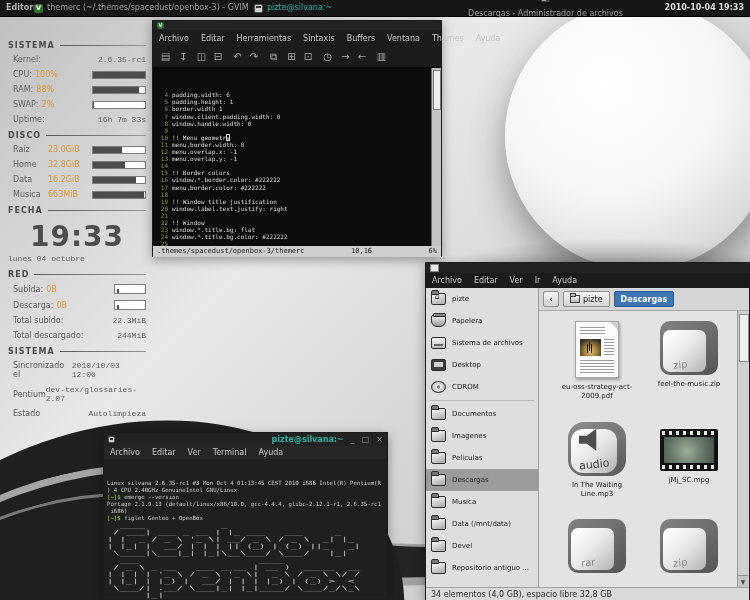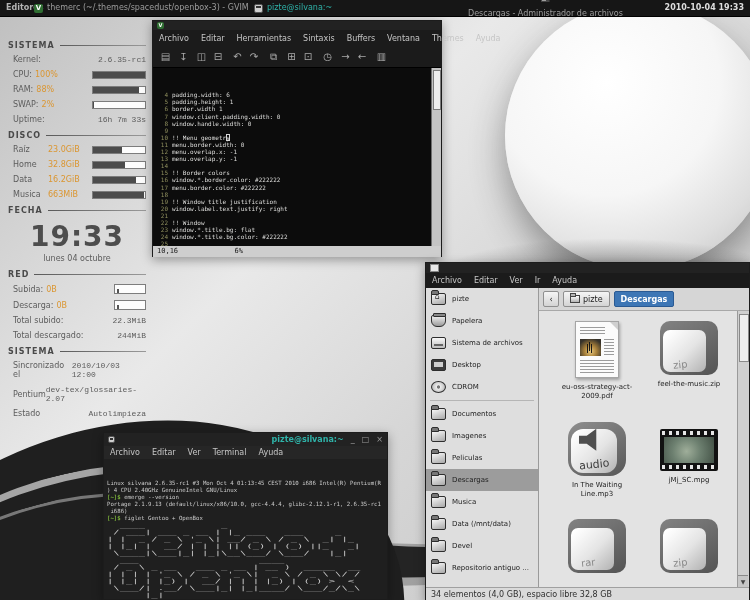".themes/spacedust/openbox-3/themerc" span.f { html: none -> <span>.themes/spacedust/openbox-3/themerc</span> }
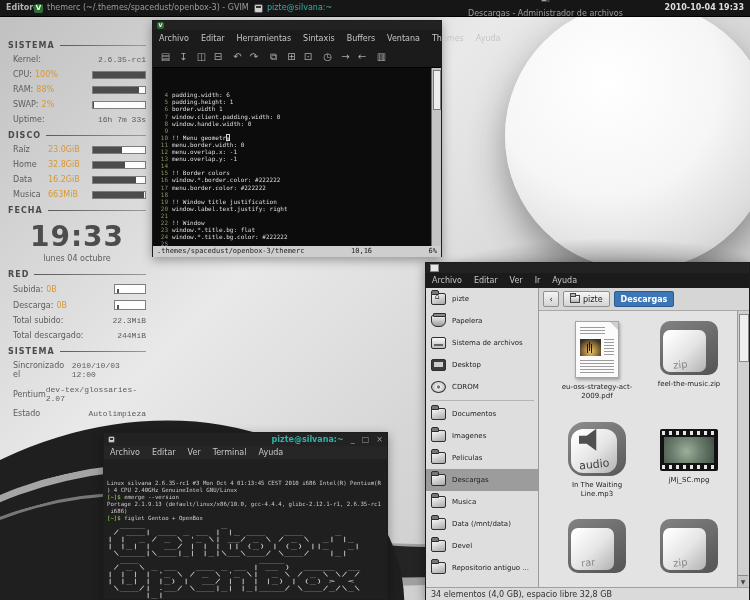"lunes 04 octubre" .ck-date { font-family: none -> Liberation Mono, monospace; text-align: center -> none }
